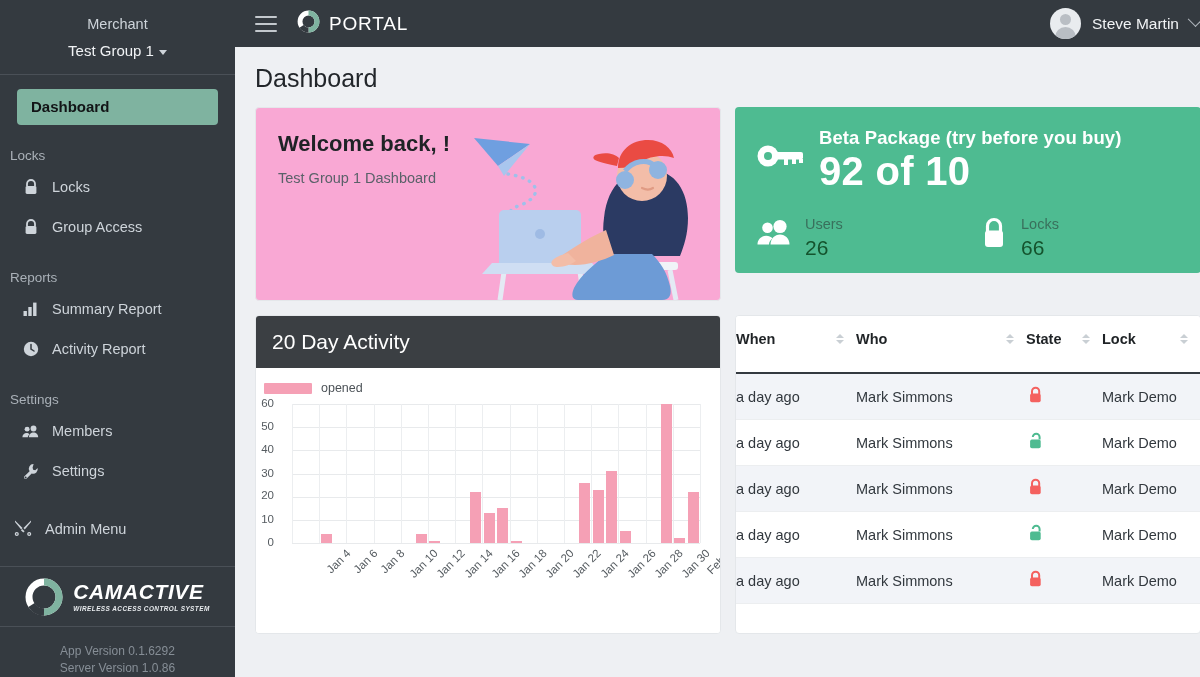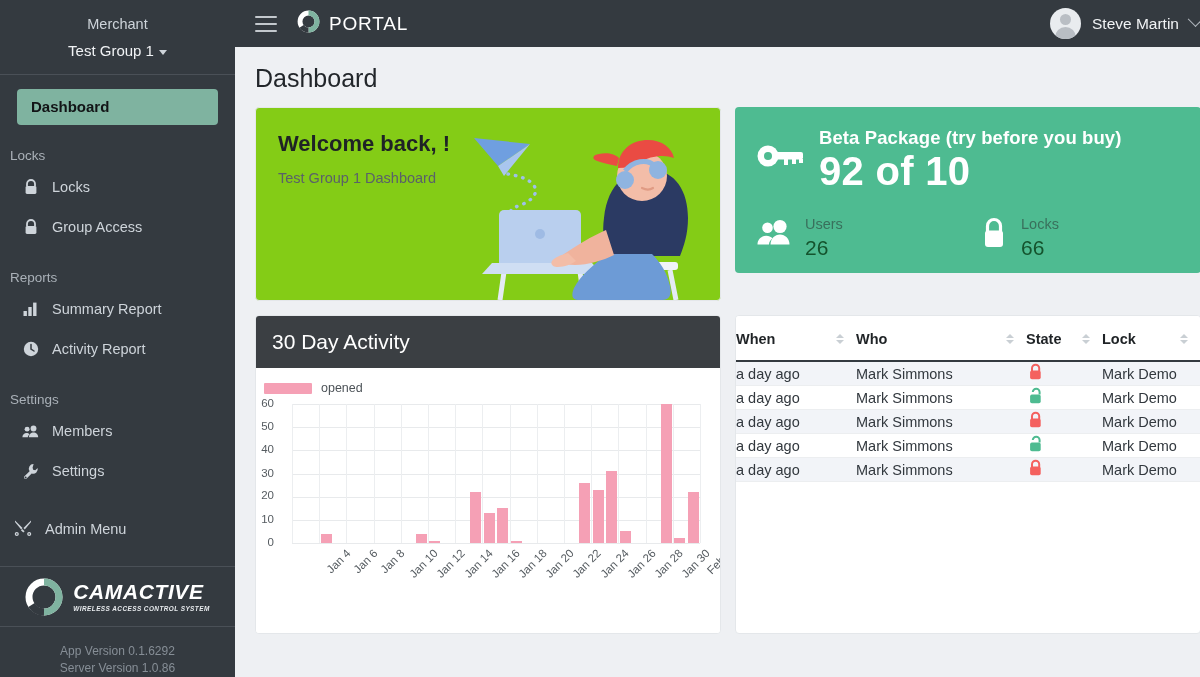"Welcome back, !" .card { background: #84cc16 -> #f9a8d4 }
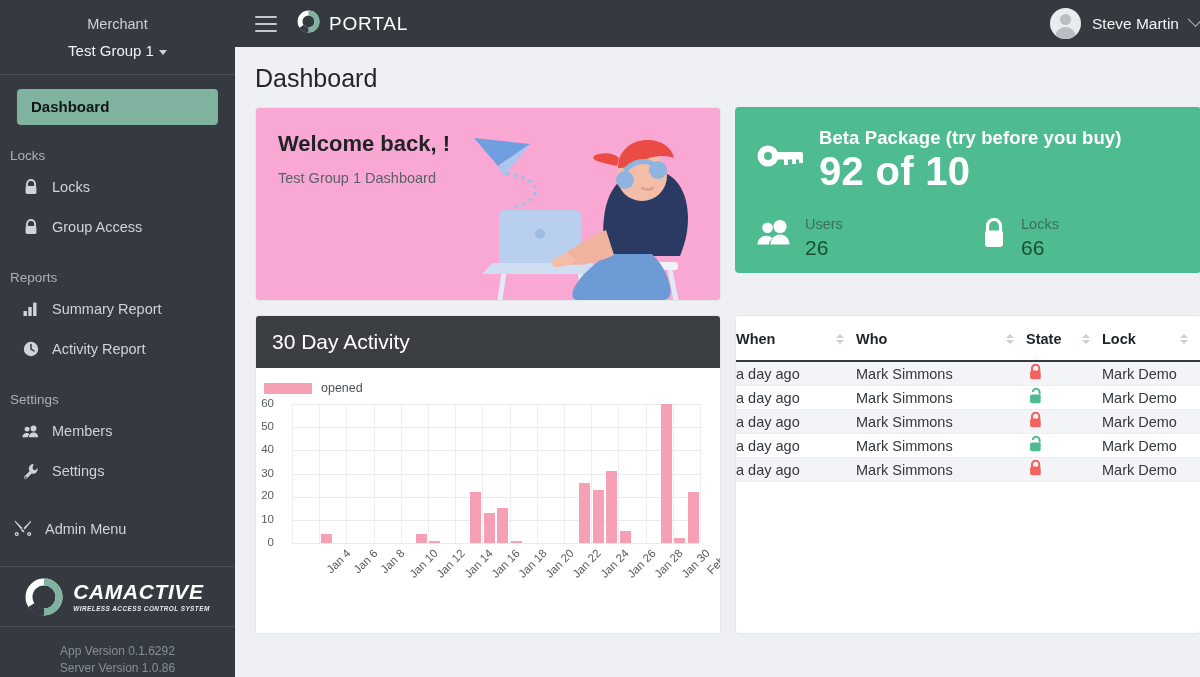"30 Day Activity" div.panel-head { text: 30 -> 20 }
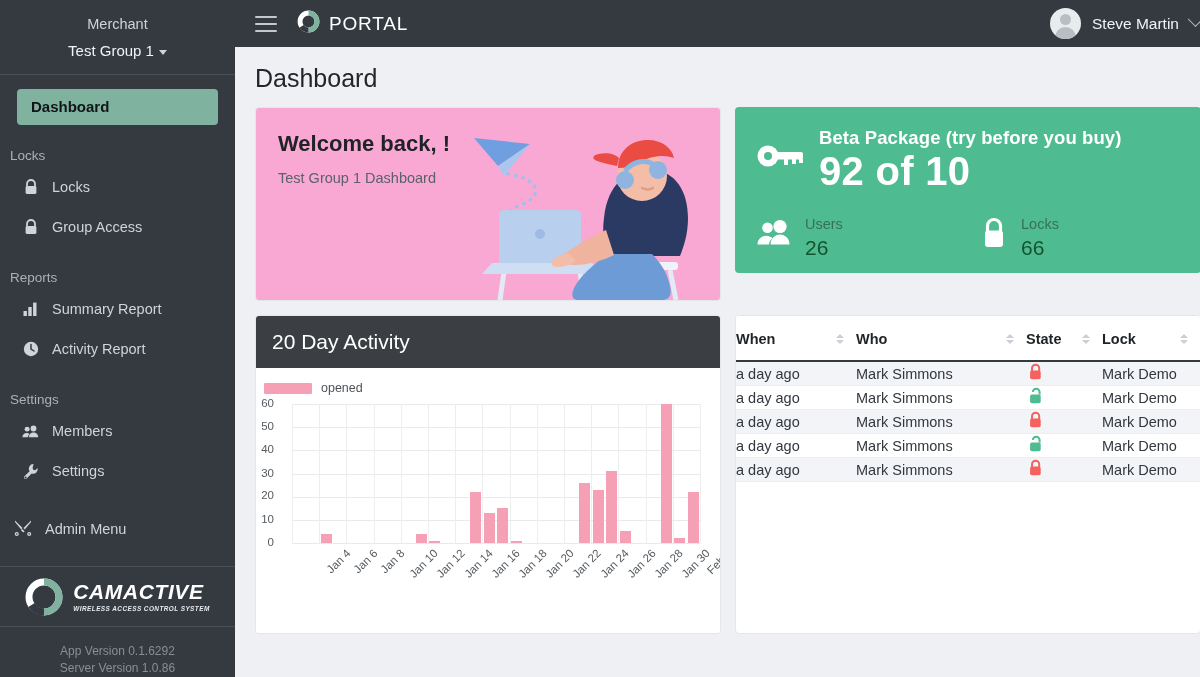"When" .tbl th { padding: 15px 0 13px 0 -> 15px 0 25px 0 }
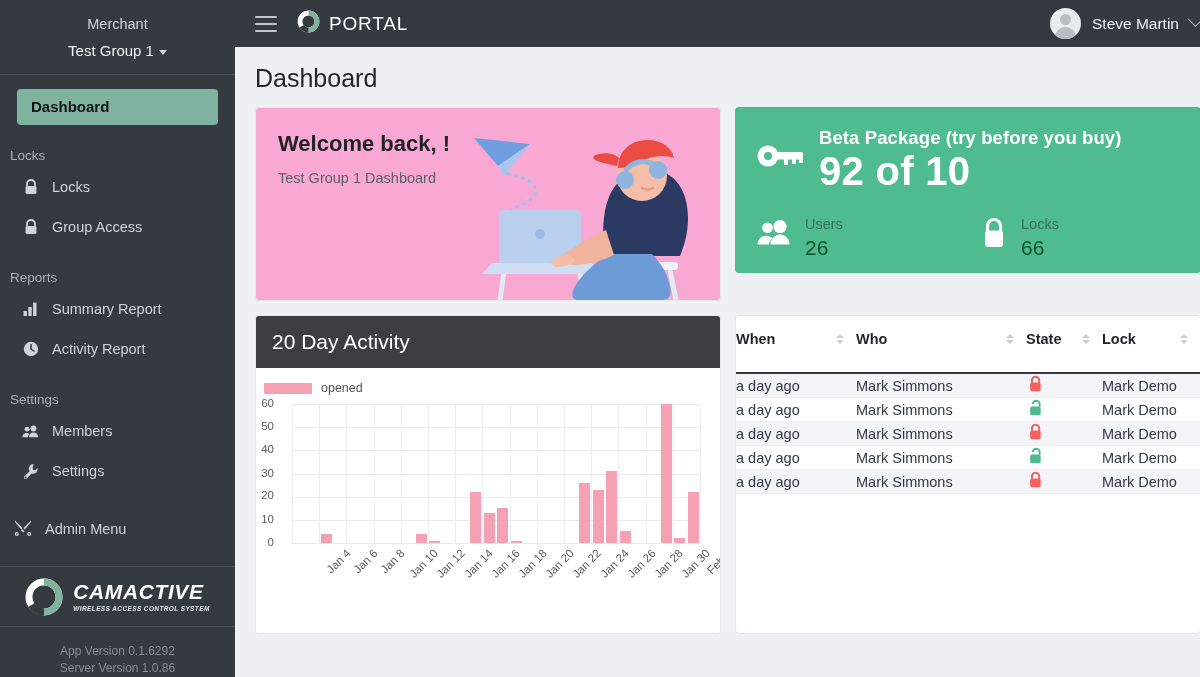"a day ago" .tbl td { padding: 1px 0 -> 12px 0 }
